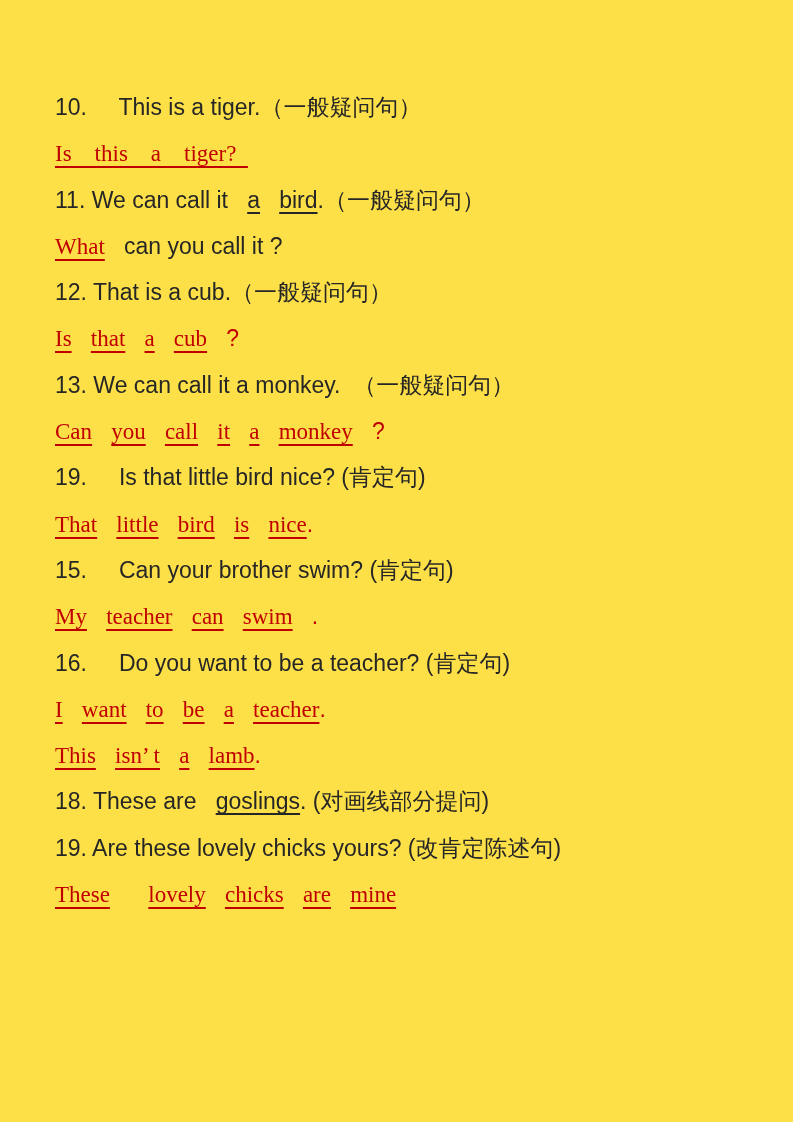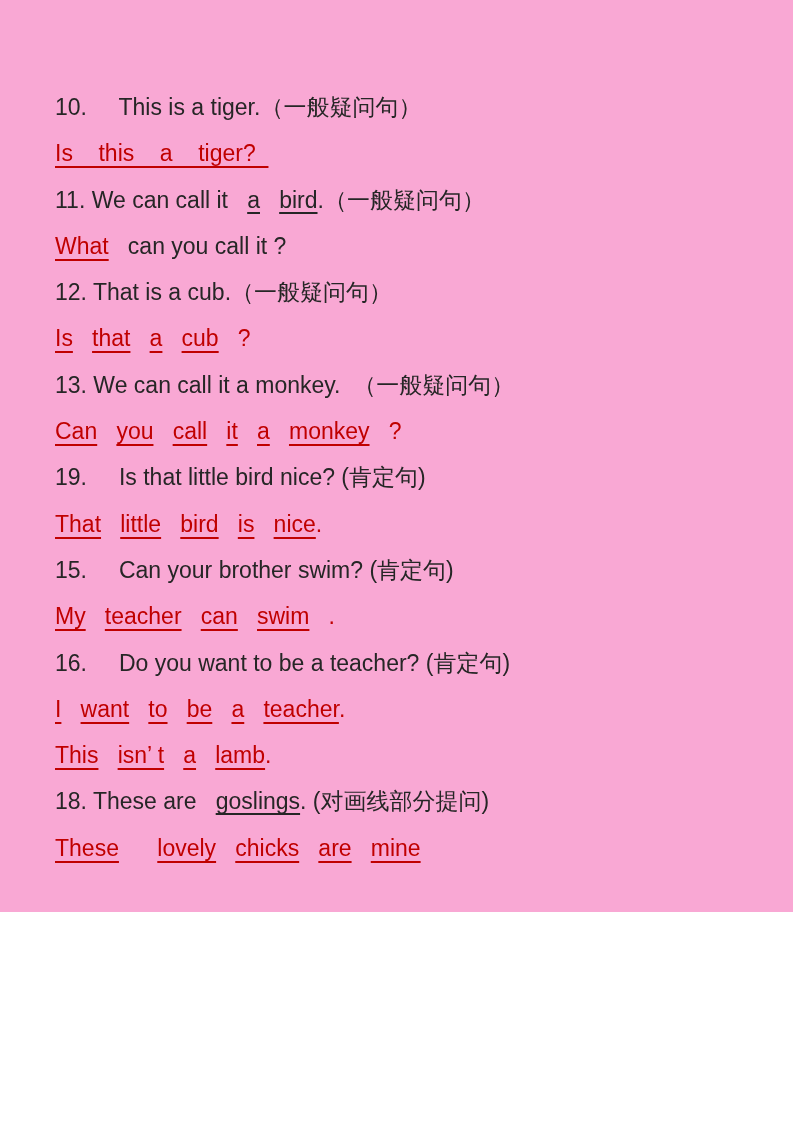"10. This is a tiger.（一般疑问句）" .page { background: #f9a8d4 -> #fde047; height: 912px -> 1122px }
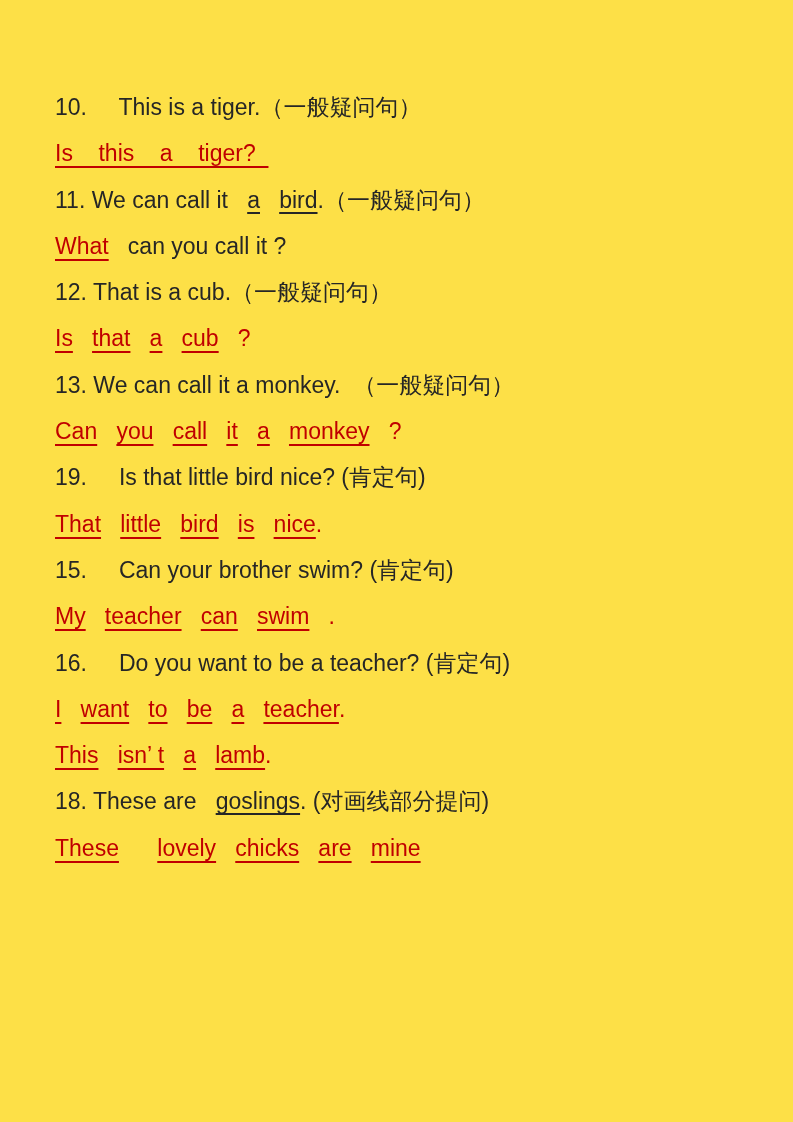"Is this a tiger?" .red-underline { font-family: none -> Liberation Serif, serif }
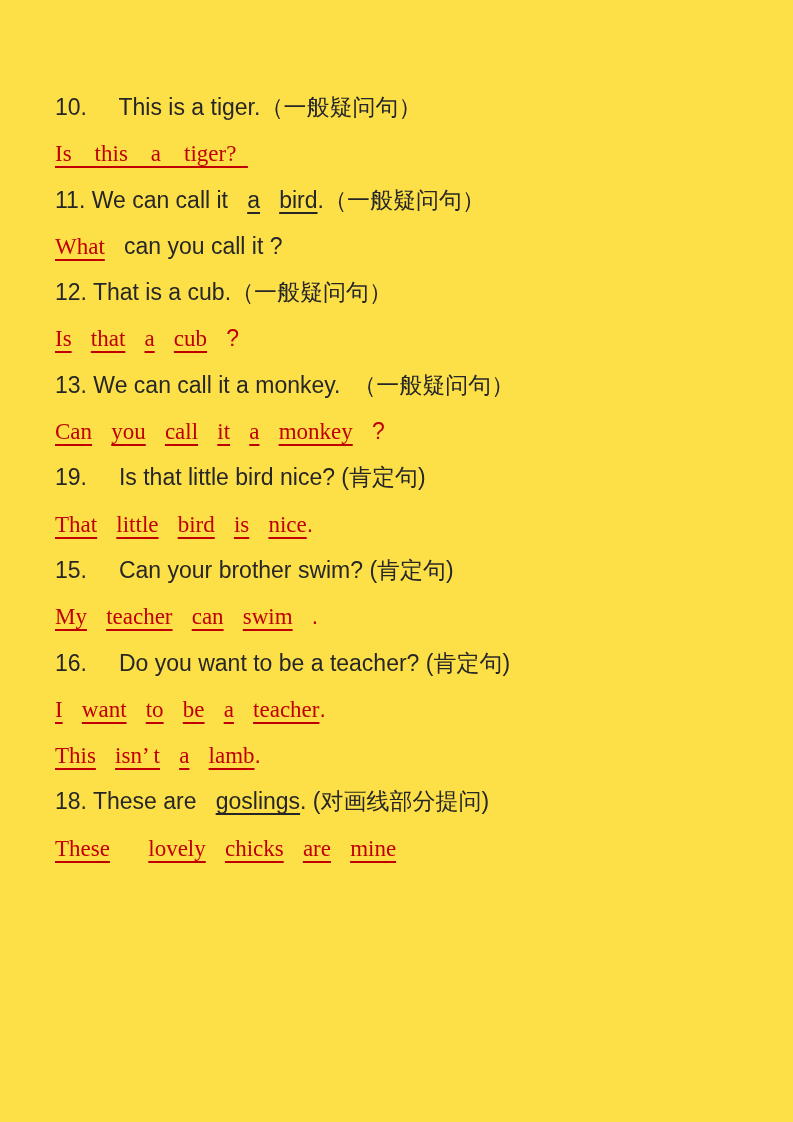"19. Are these lovely chicks" div.line { html: none -> <div><span>19. Are these lovely chicks yours? (改肯定陈述句)</span></div> }
